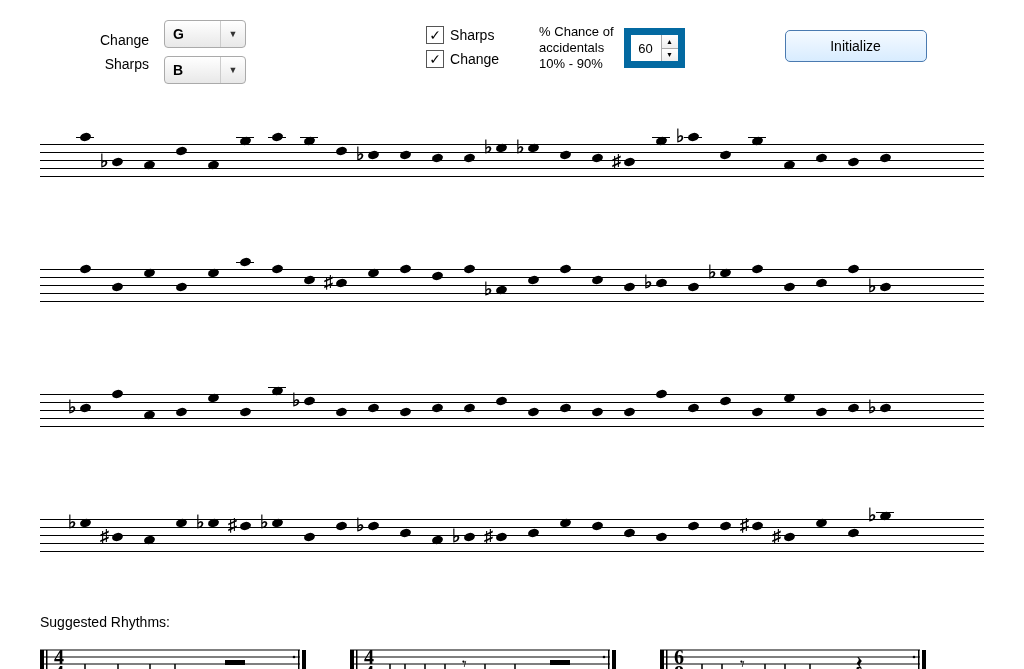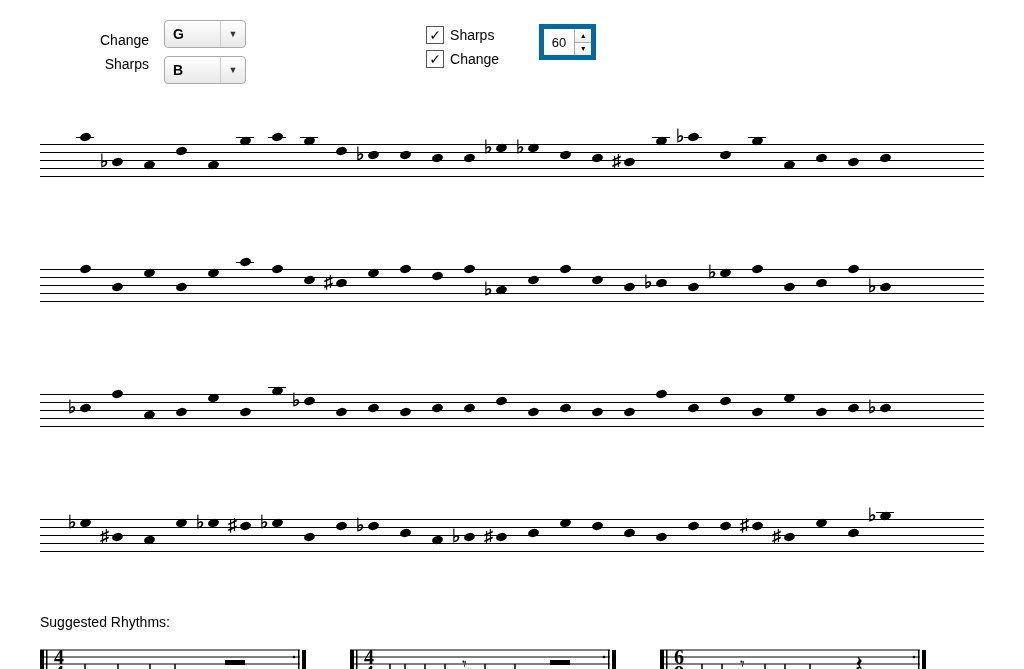"% Chance of" div.chance-text { html: none -> <div> <div>% Chance of</div> <div>accidentals</div> <div>10% - 90%</div> </div> }
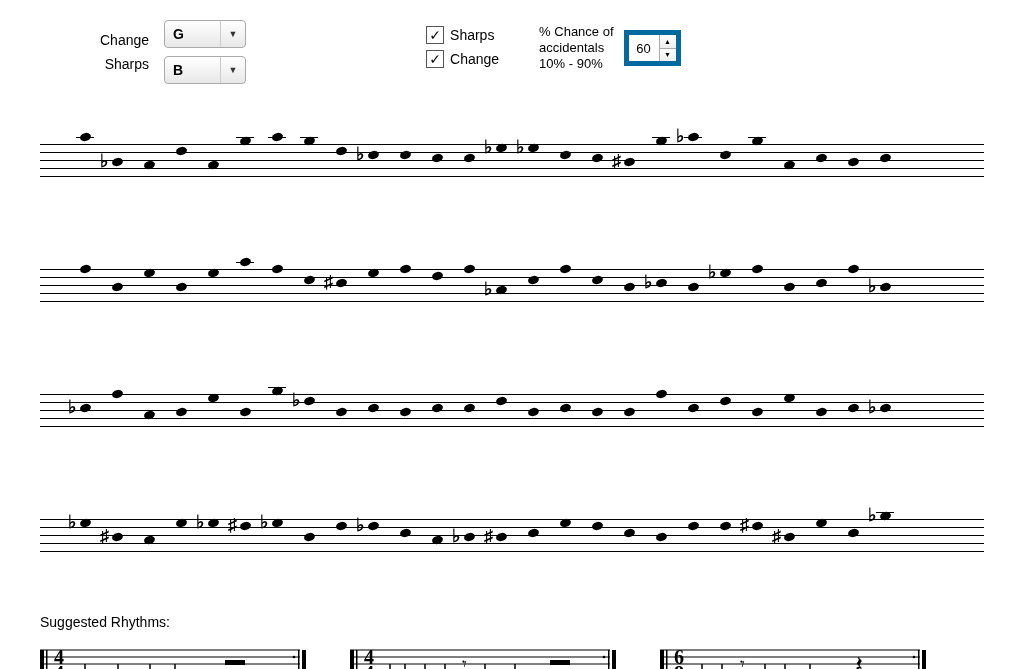"60" .spinner { border: 5px solid #0369a1 -> 7px solid #0369a1 }
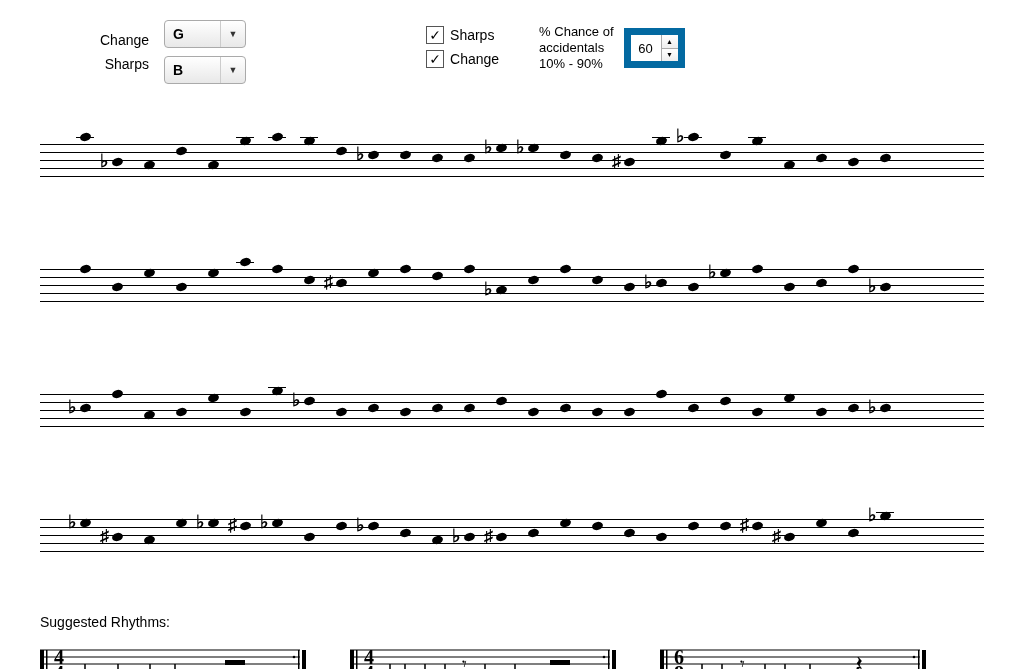"Initialize" div.init-btn { html: none -> <div> <span>Initialize</span> </div> }
